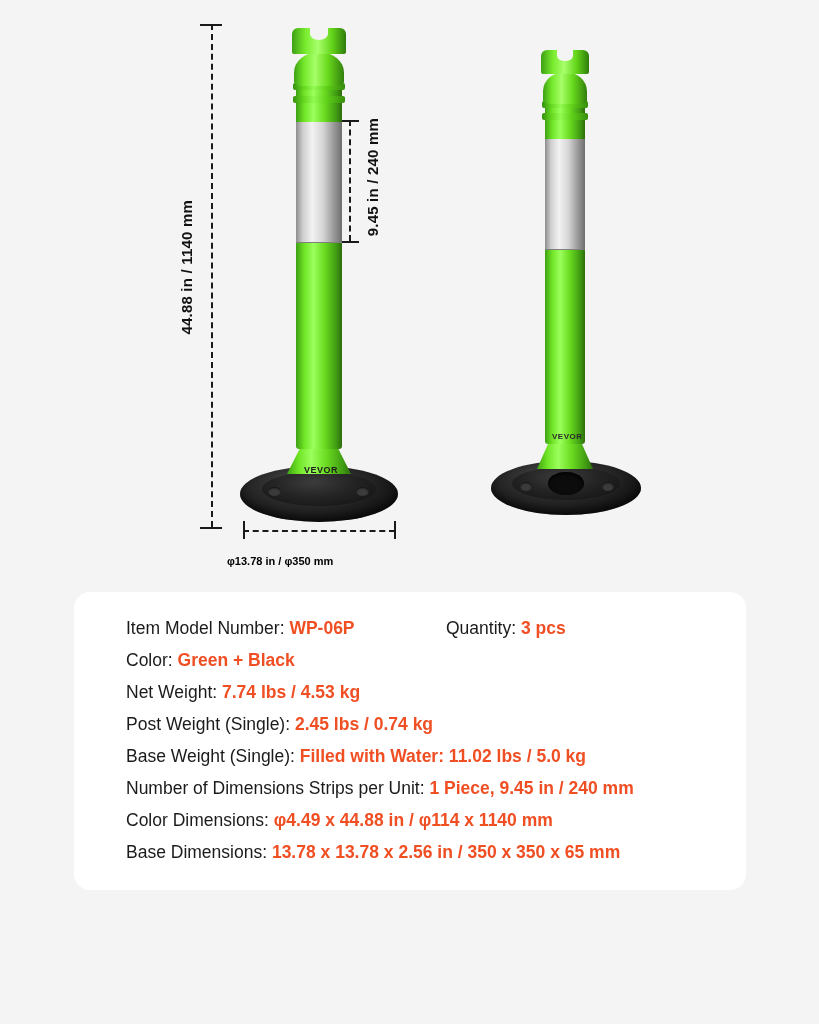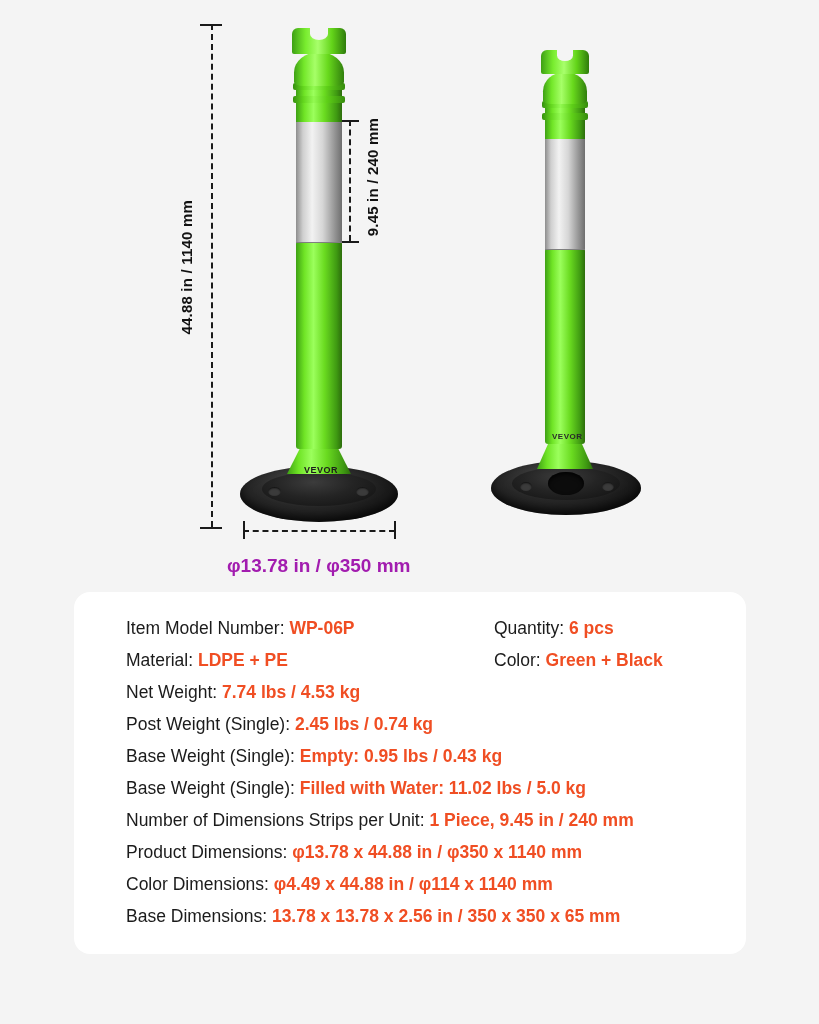"φ13.78 in / φ350 mm" .dim-label-h { color: #a21caf -> #000000; font-size: 19px -> 11px }
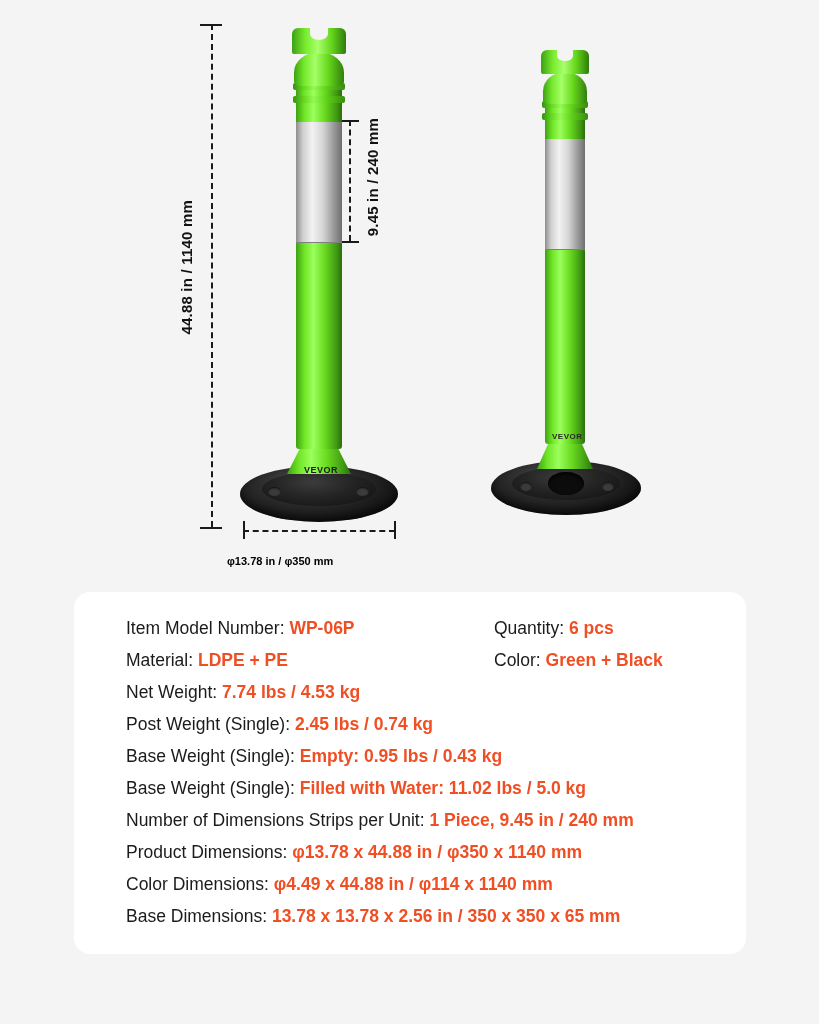"Item Model Number: WP-06P" .spec-row.two-col { gap: 48px -> none }
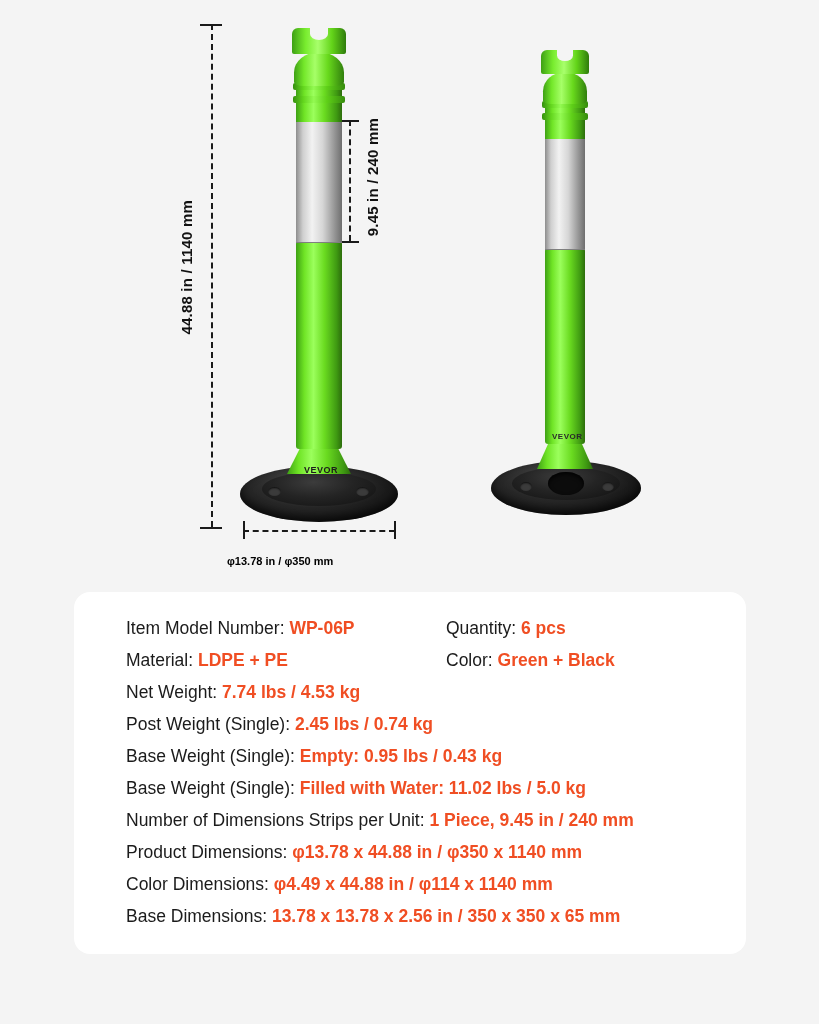"6 pcs" span.spec-value { text: 6 -> 3 }
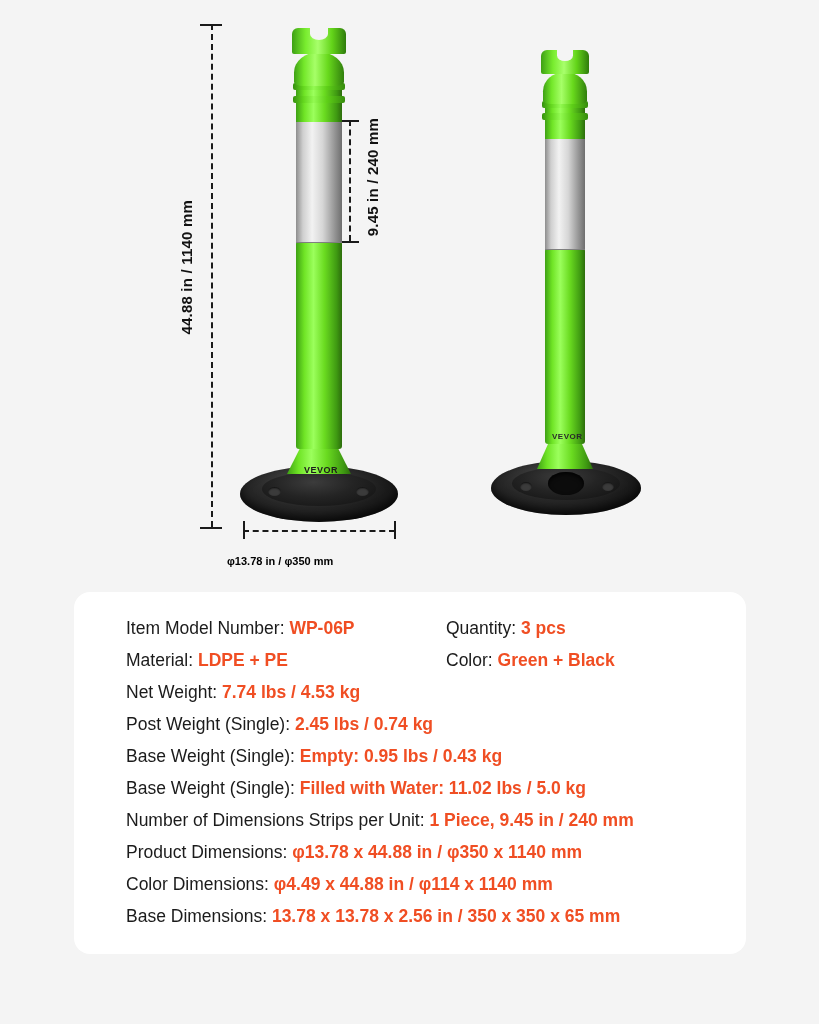"Material: LDPE + PE" span.spec-col-a { html: <span> <span>Material: </span><span>LDPE + PE</span> </span> -> none }
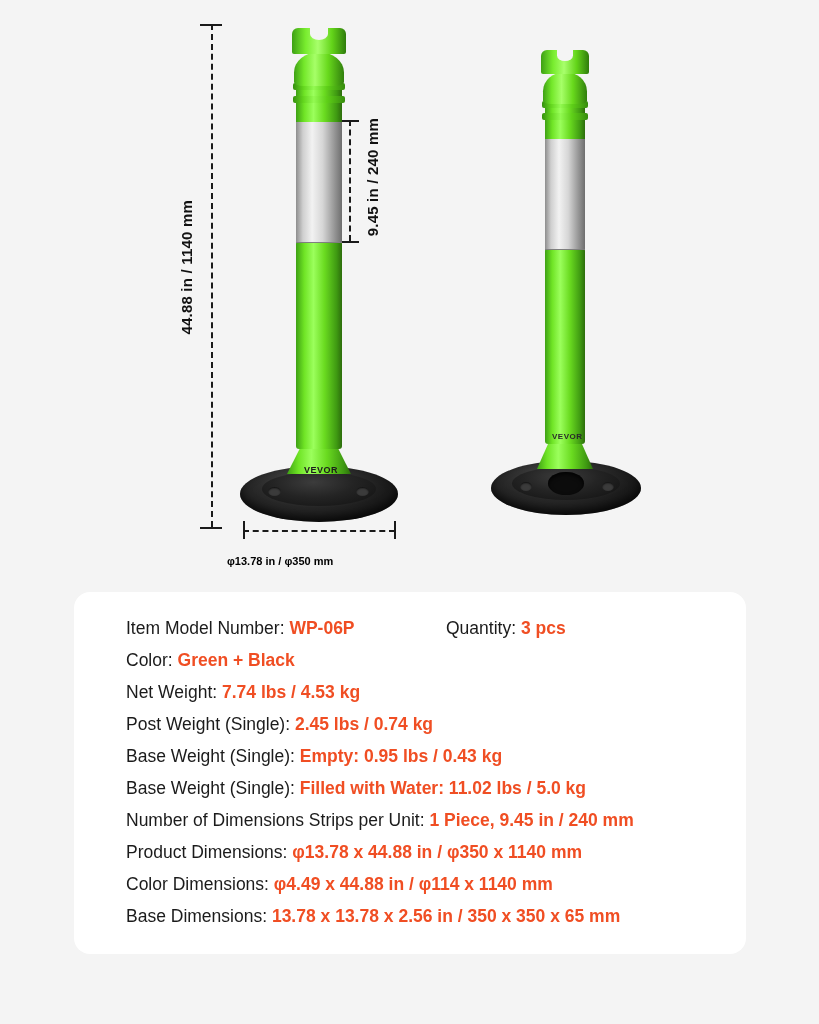"Base Weight (Single): Empty: 0.95" div.spec-row { html: <div> <span>Base Weight (Single): </span><span>Empty: 0.95 lbs / 0.43 kg</span> </div> -> none }
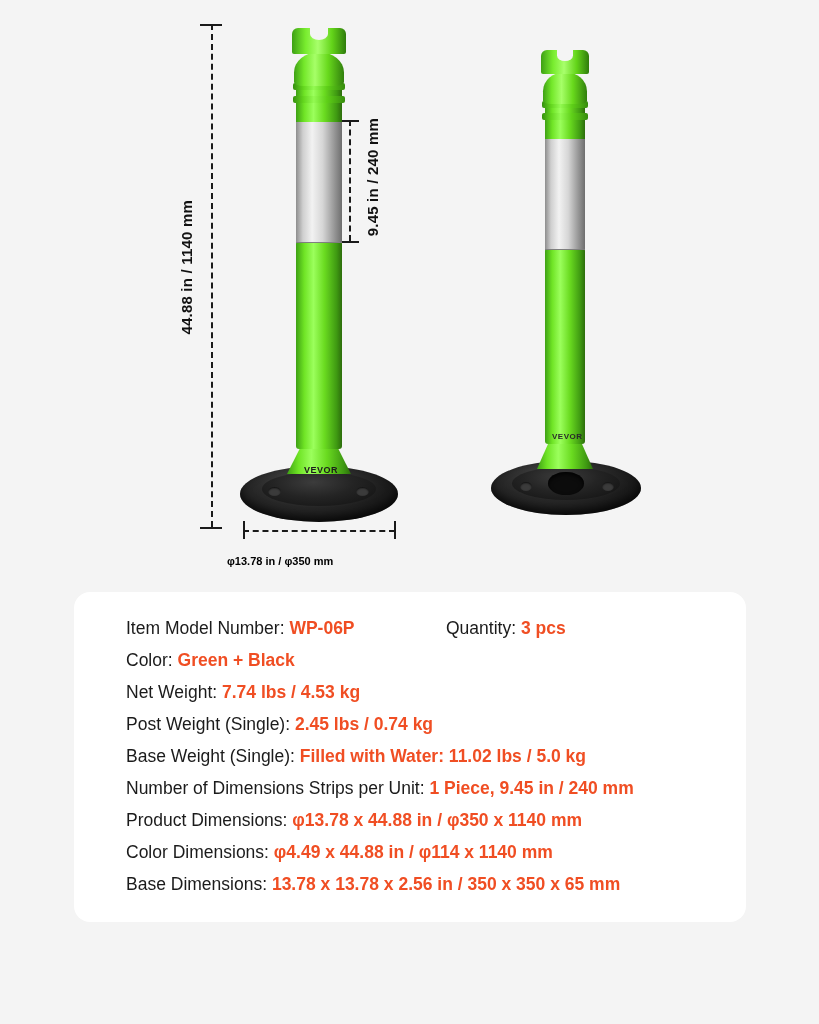"Product Dimensions: φ13.78 x 44.88" div.spec-row { html: <div> <span>Product Dimensions: </span><span>φ13.78 x 44.88 in / φ350 x 1140 mm</span> </div> -> none }
